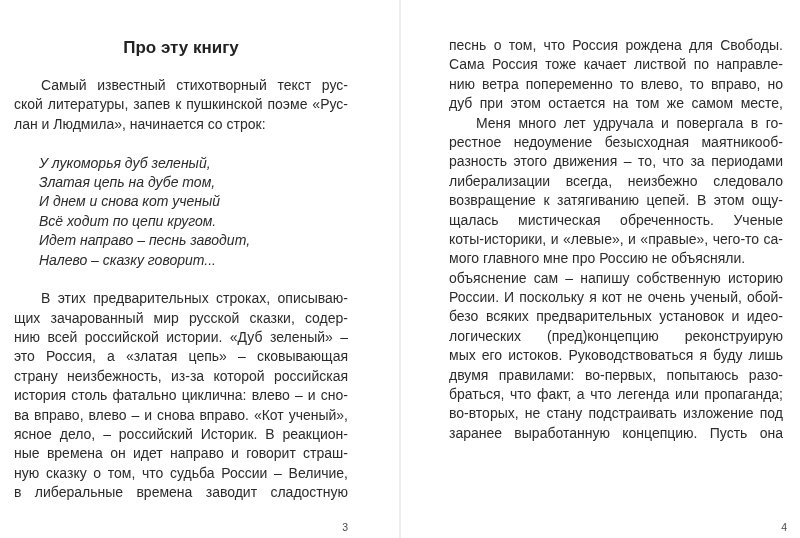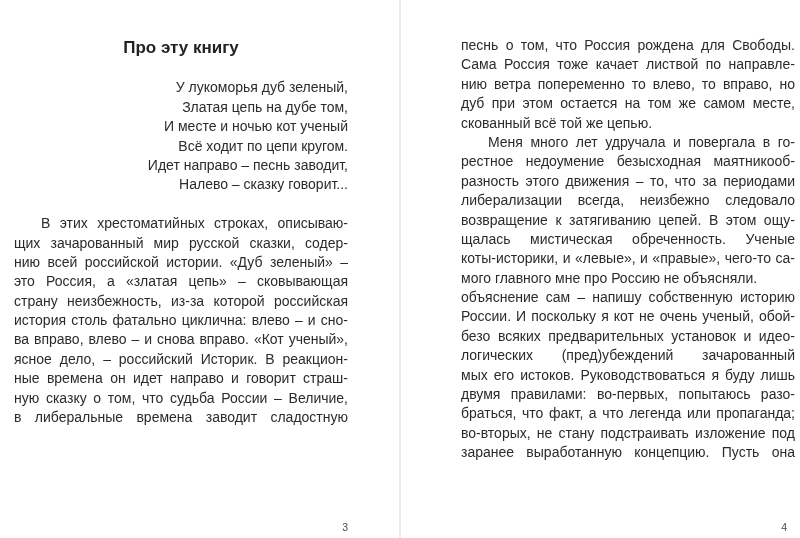"песнь о том, что Россия" .right-col { left: 60px -> 48px }
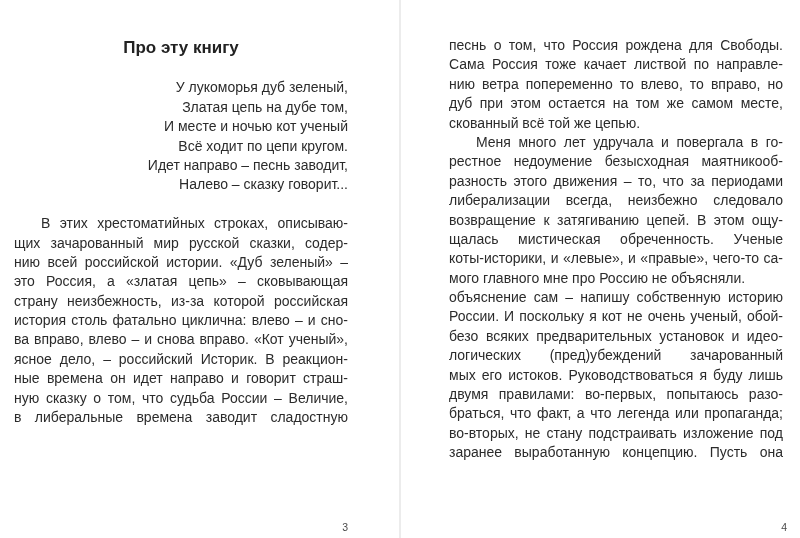"Самый известный стихотворный текст рус-" div.block { html: none -> <div> <div>Самый известный стихотворный текст рус-</div> <div>ской литературы, запев к пушкинской поэме «Рус-</div> <div>лан и Людмила», начинается со строк:</div> </div> }
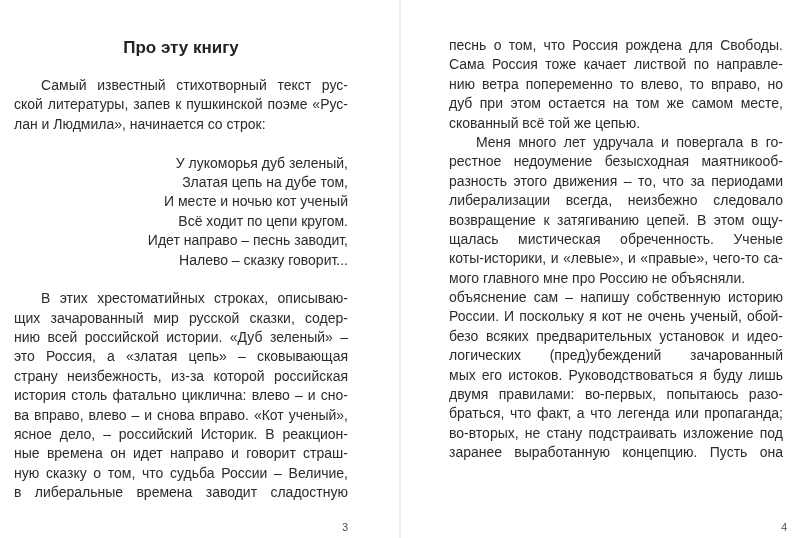"скованный всё той же цепью." div.line { html: <div>скованный всё той же цепью.</div> -> none }
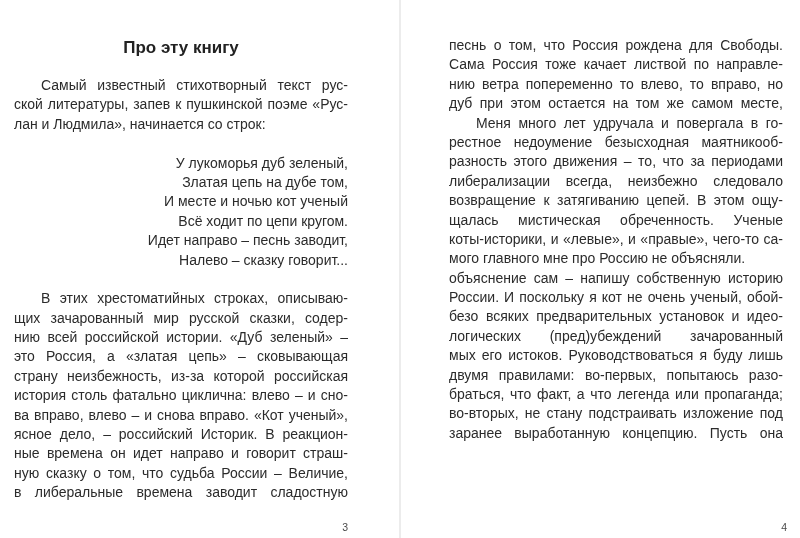"У лукоморья дуб зеленый," .line.poem-line { font-style: none -> italic; text-align: right -> left }
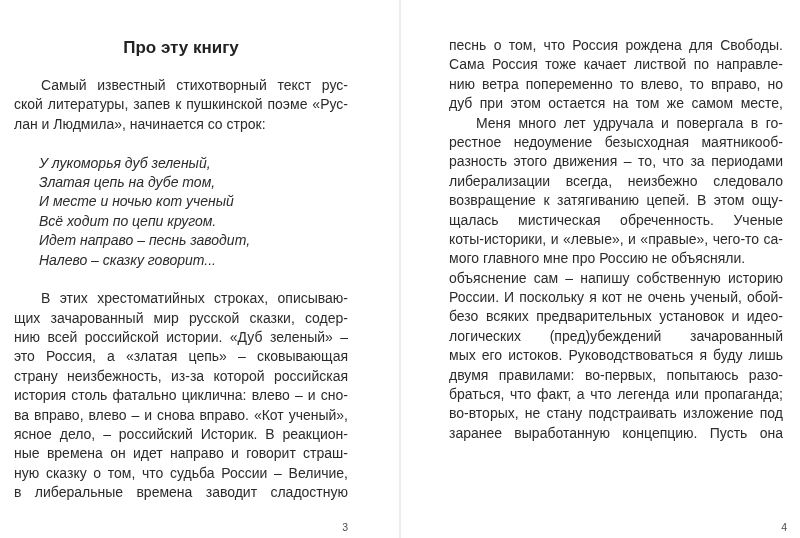"И месте и ночью кот" div.line { text: месте и ночью -> днем и снова }
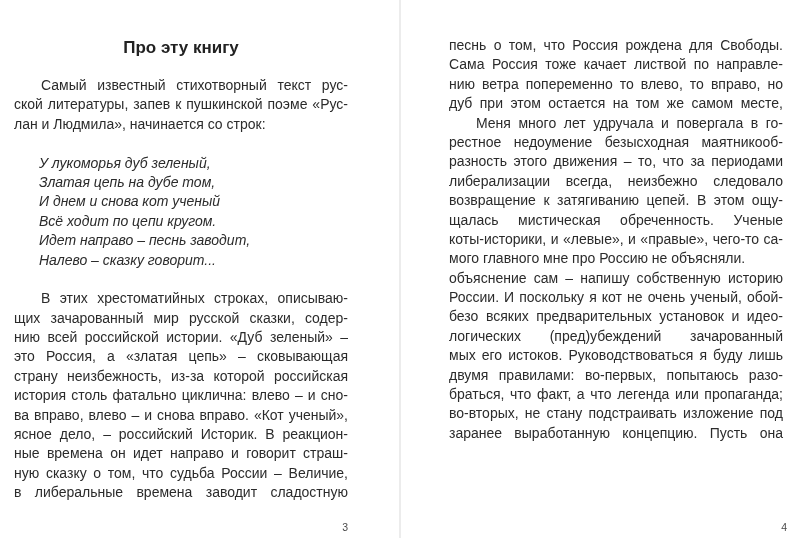"В этих хрестоматийных строках, описываю-" div.line { text: хрестоматийных -> предварительных }
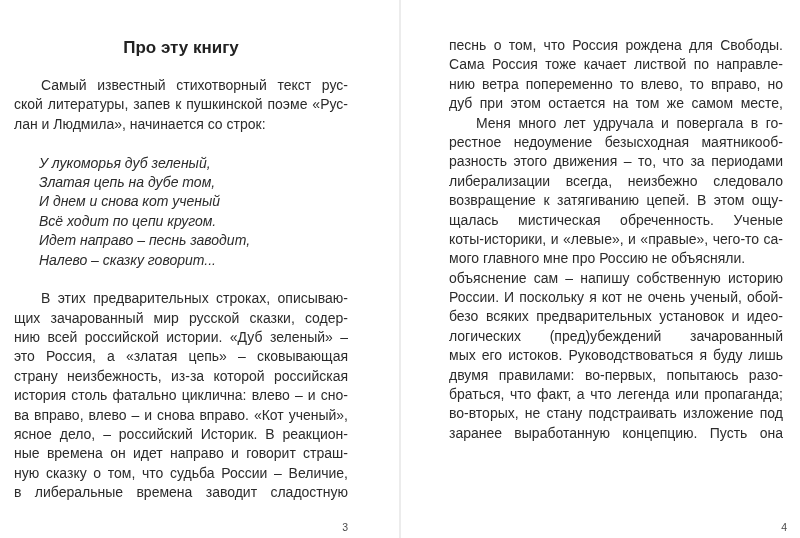"логических (пред)убеждений зачарованный" div.line { text: убеждений зачарованный -> концепцию реконструирую }
